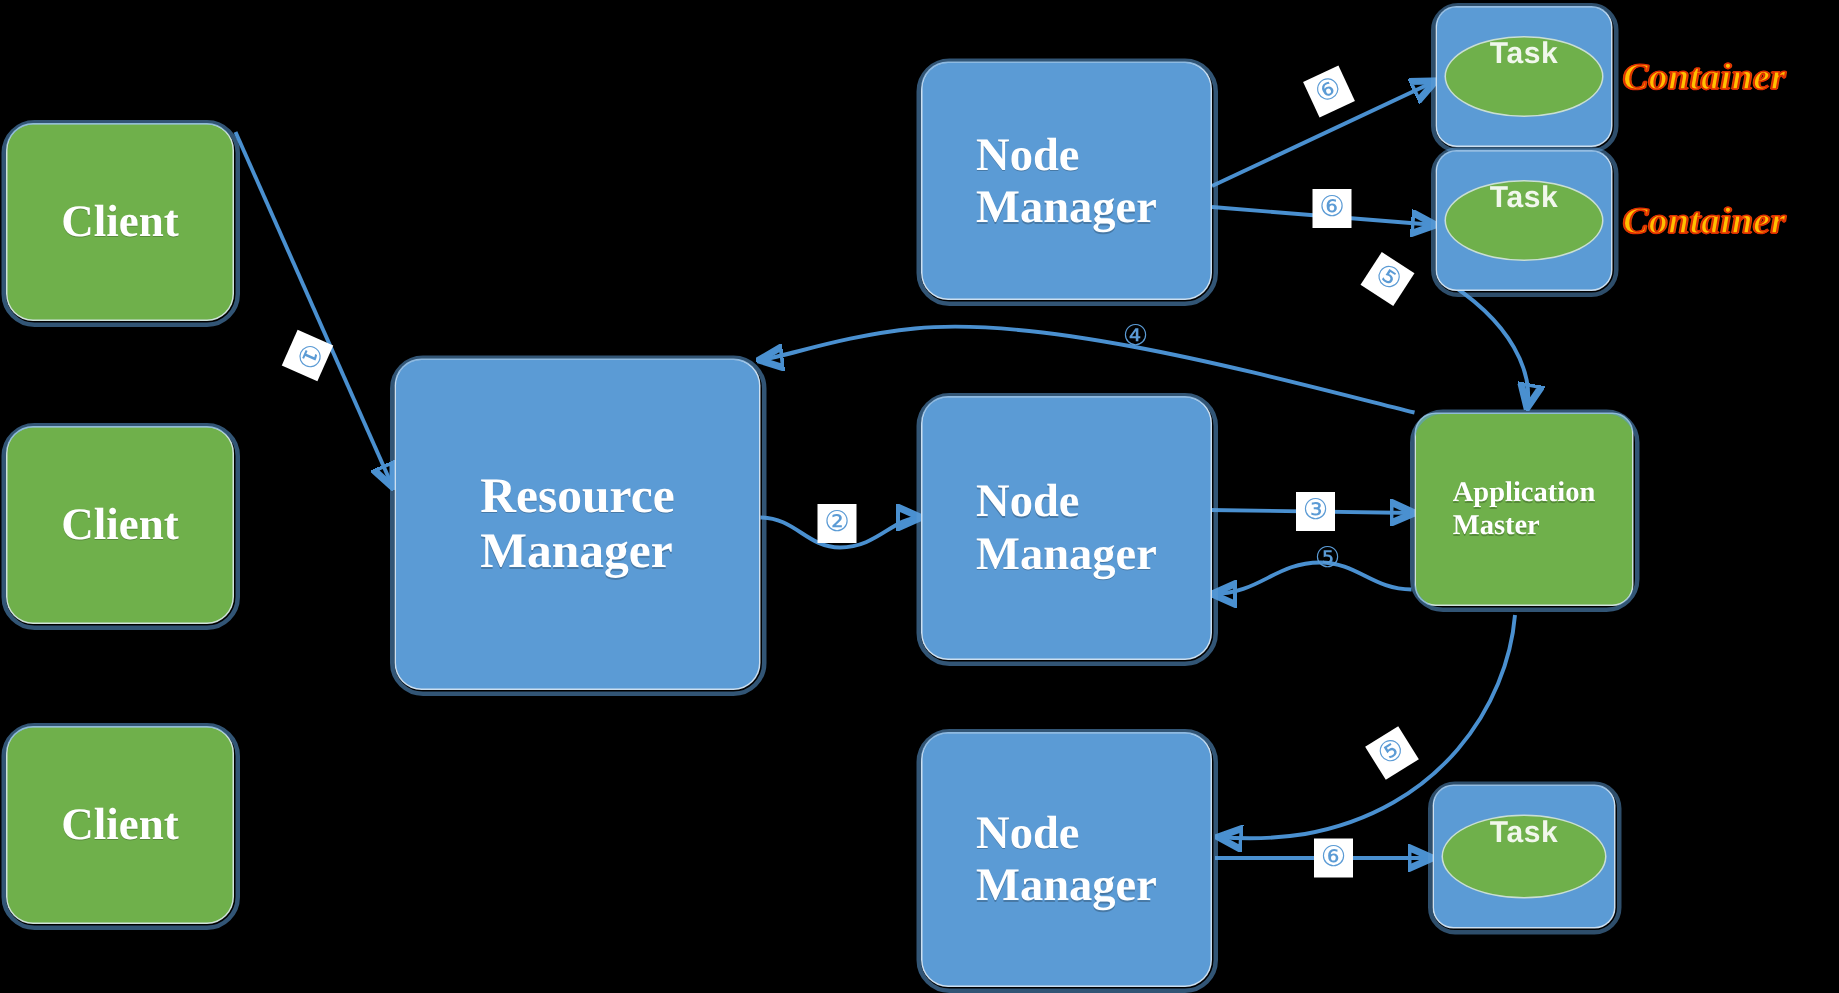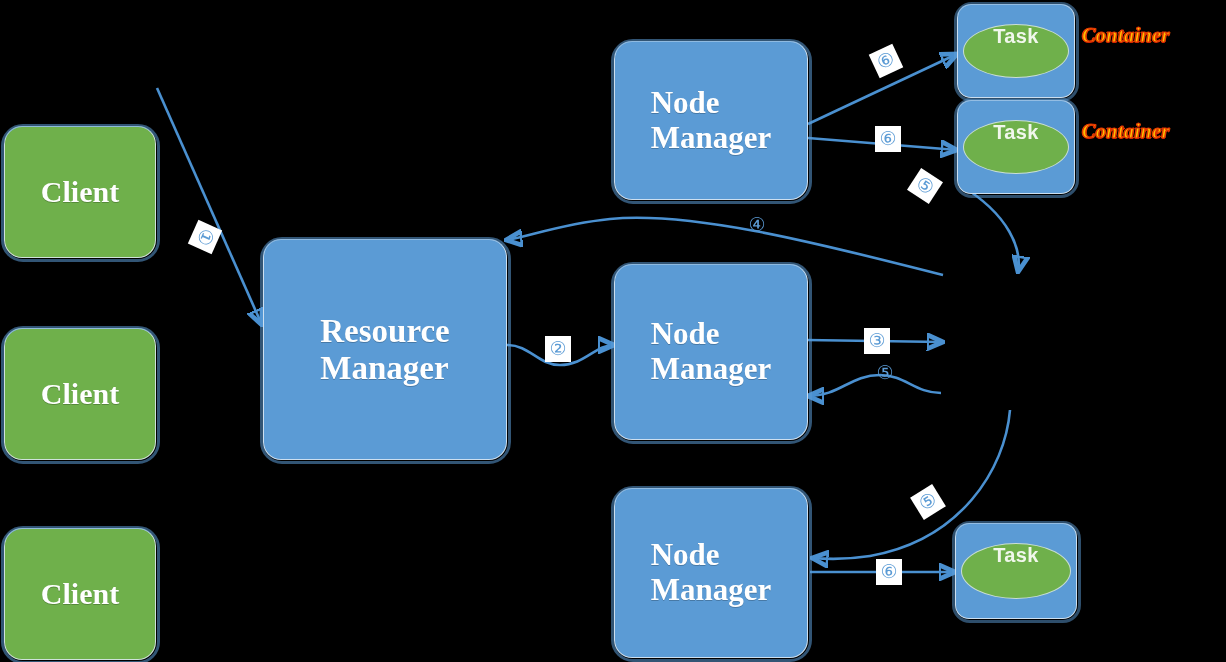"Container" .container-caption { font-size: 20px -> 25px; margin-top: none -> 14px }
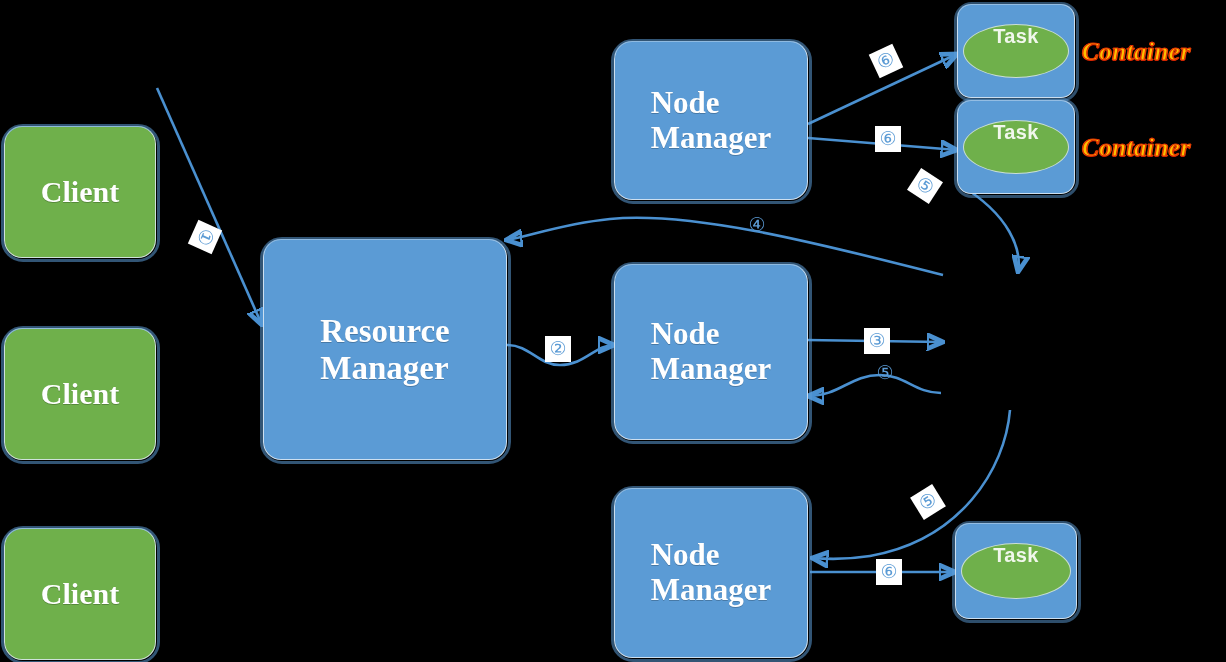"Client" .green { margin-top: 44px -> none }
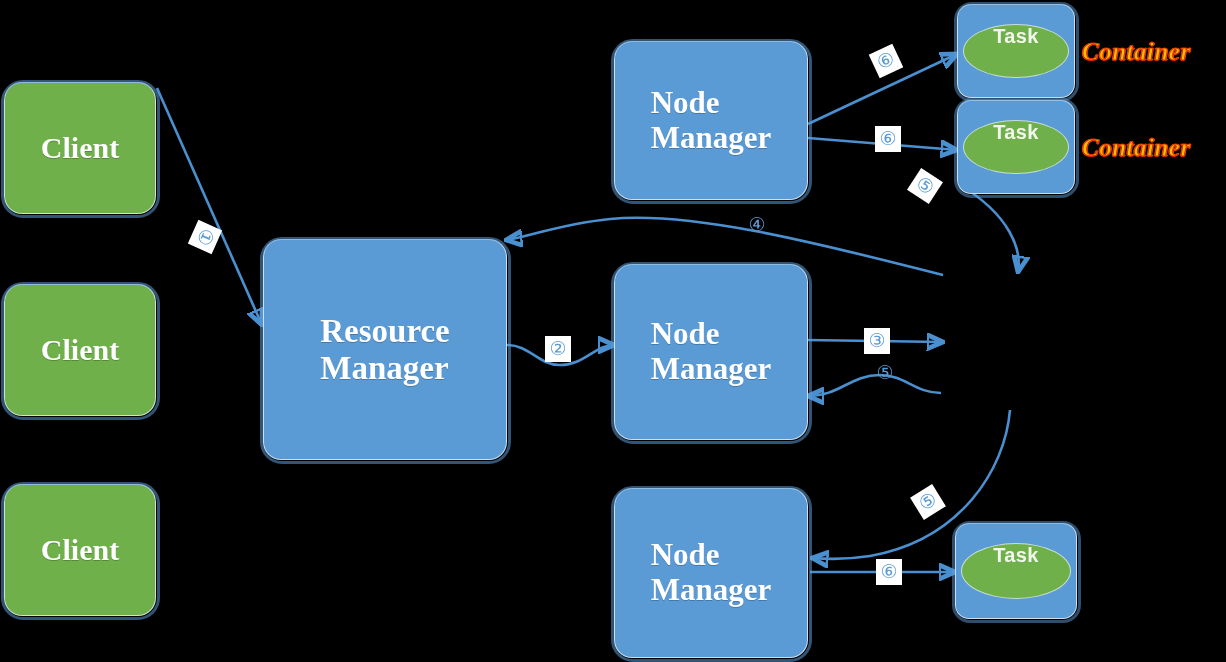"Application" div.node { html: none -> <div> <span> <span>Application</span> <span>Master</span> </span> </div> }
